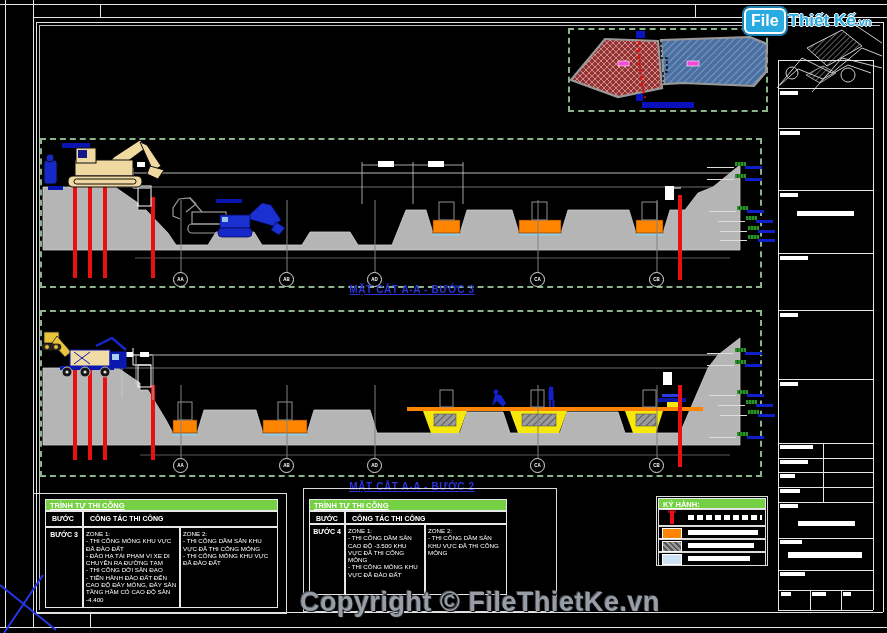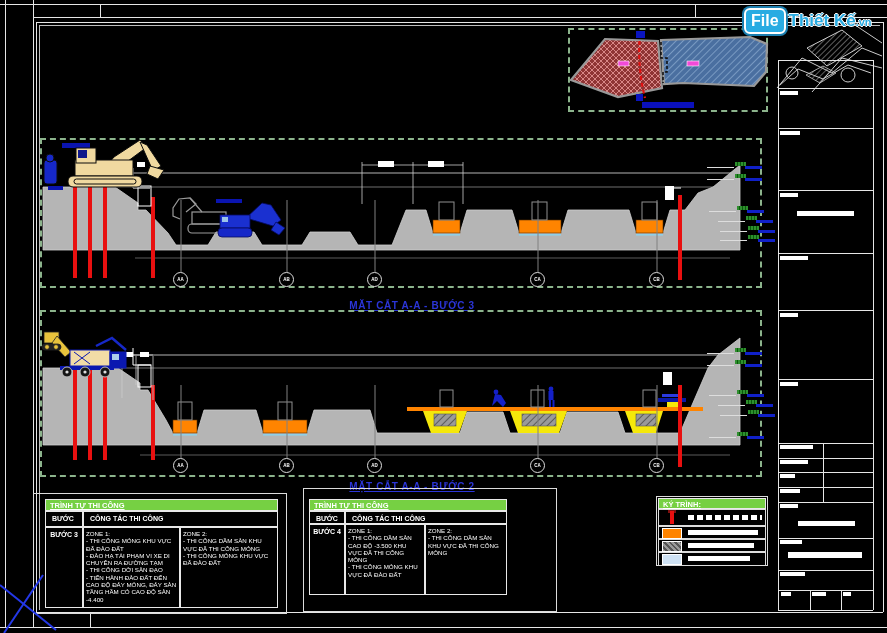"MẶT CẮT A-A - BƯỚC 3" div.stitle { top: 300px -> 284px }
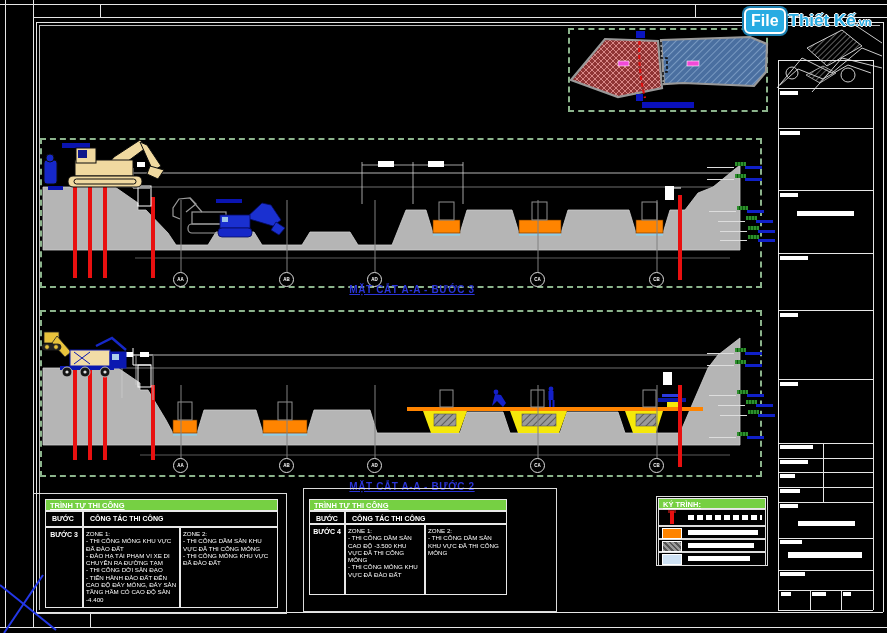"KÝ TRÌNH:" div.ghdr { text: TRÌNH -> HÀNH }
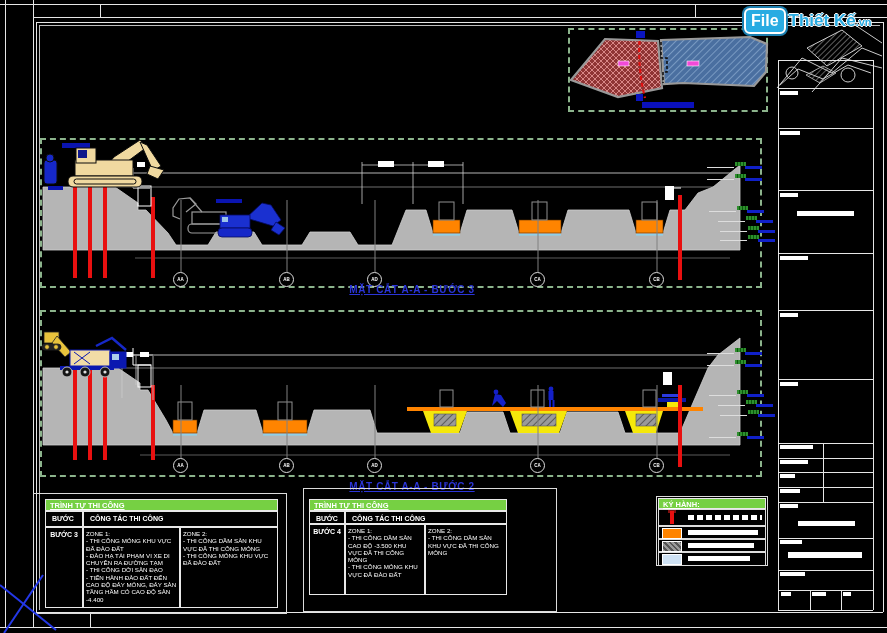"Copyright © FileThietKe.vn" div { html: none -> <div>Copyright © FileThietKe.vn</div> }
